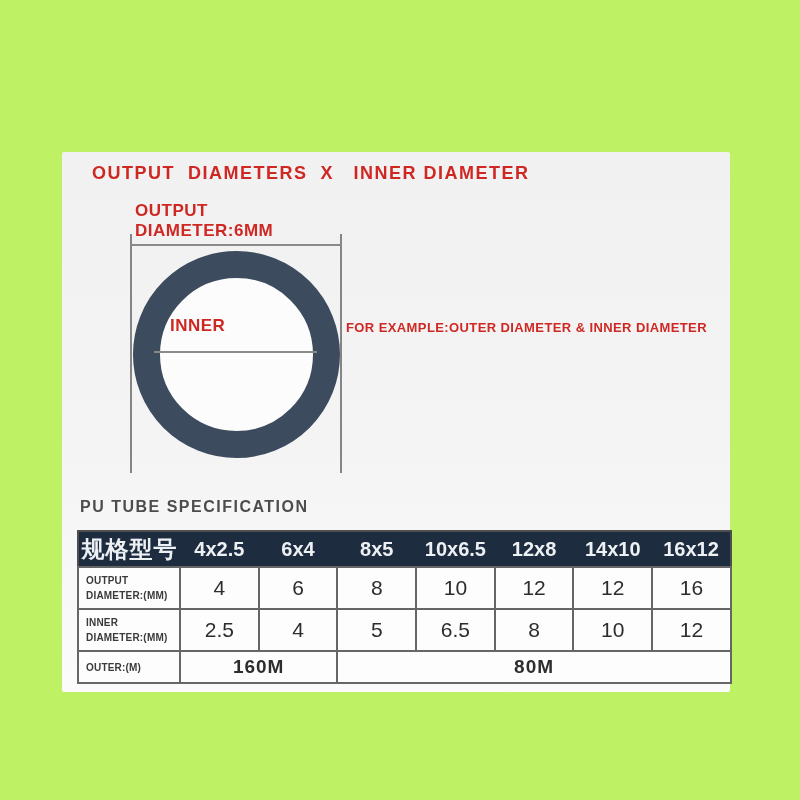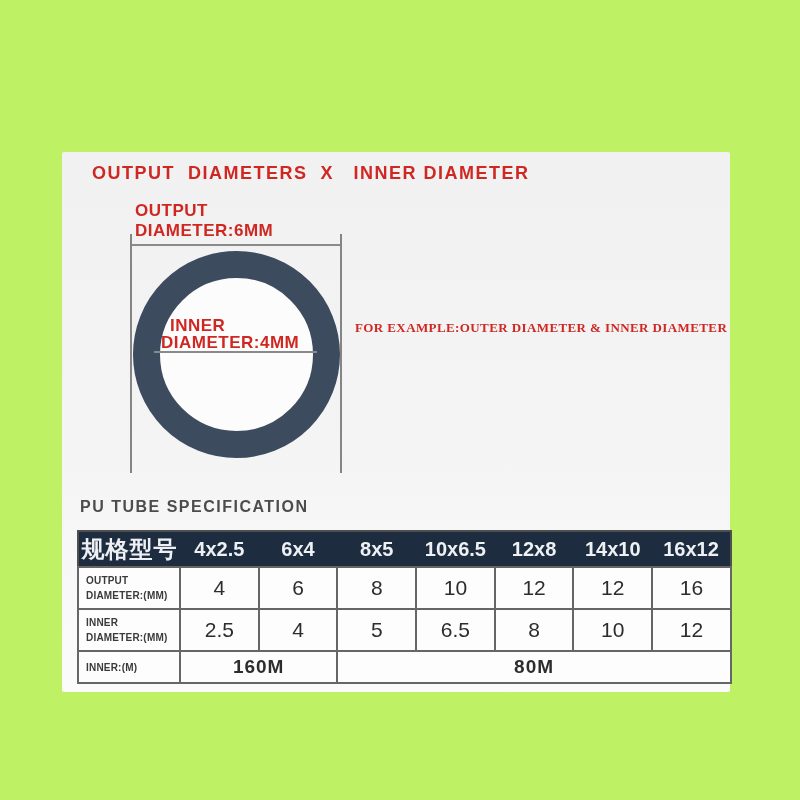"FOR EXAMPLE:OUTER DIAMETER & INNER" .note.n1 { font-family: Liberation Serif, serif -> none; left: 355px -> 346px }
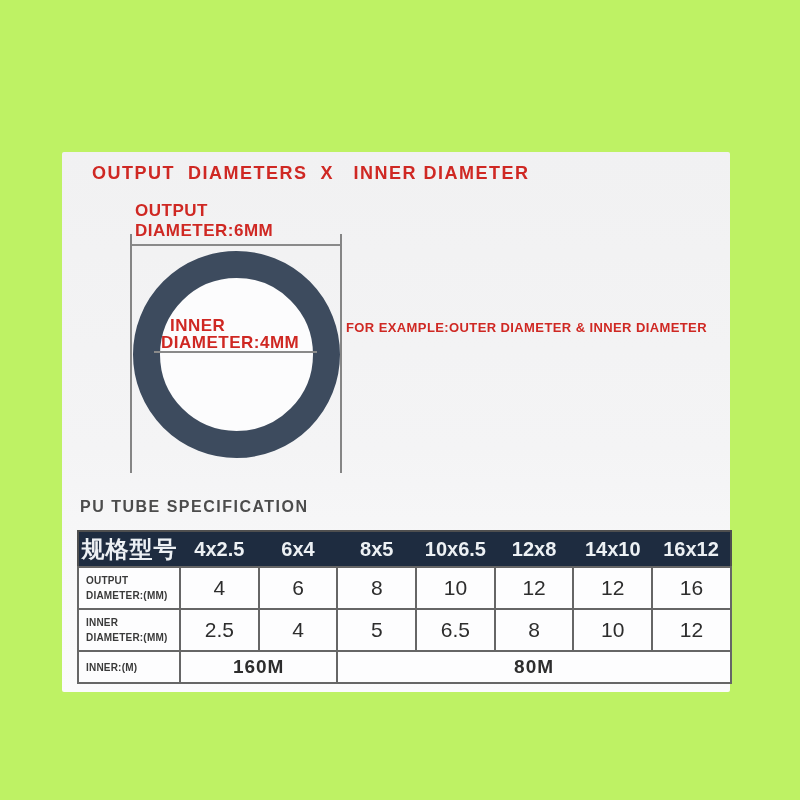"DIAMETER:4MM" span.l2 { html: <span>DIAMETER:4MM</span> -> none }
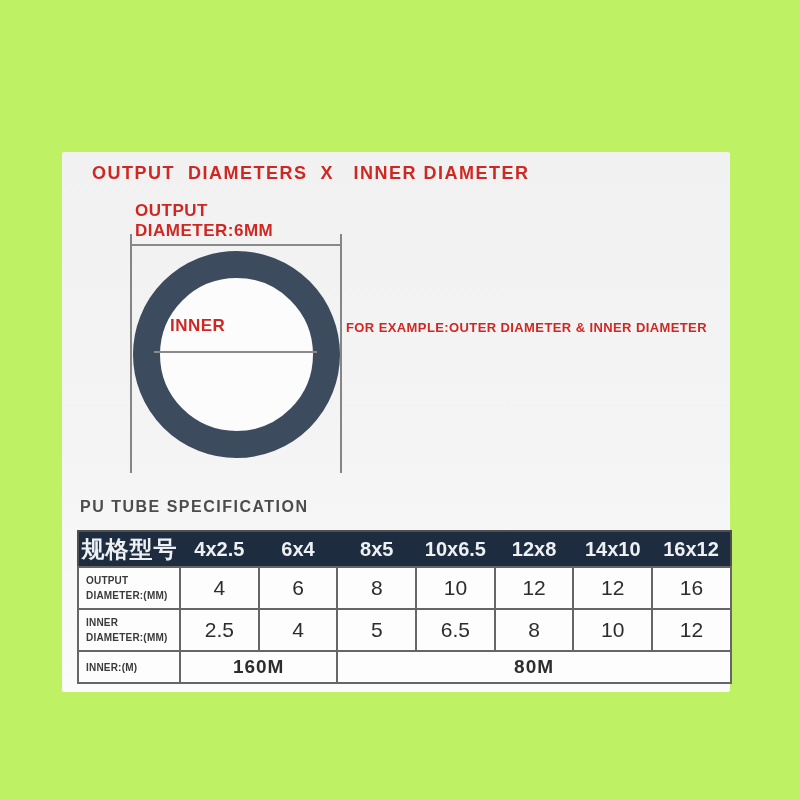"INNER:(M)" td.labelcell { text: INNER -> OUTER }
